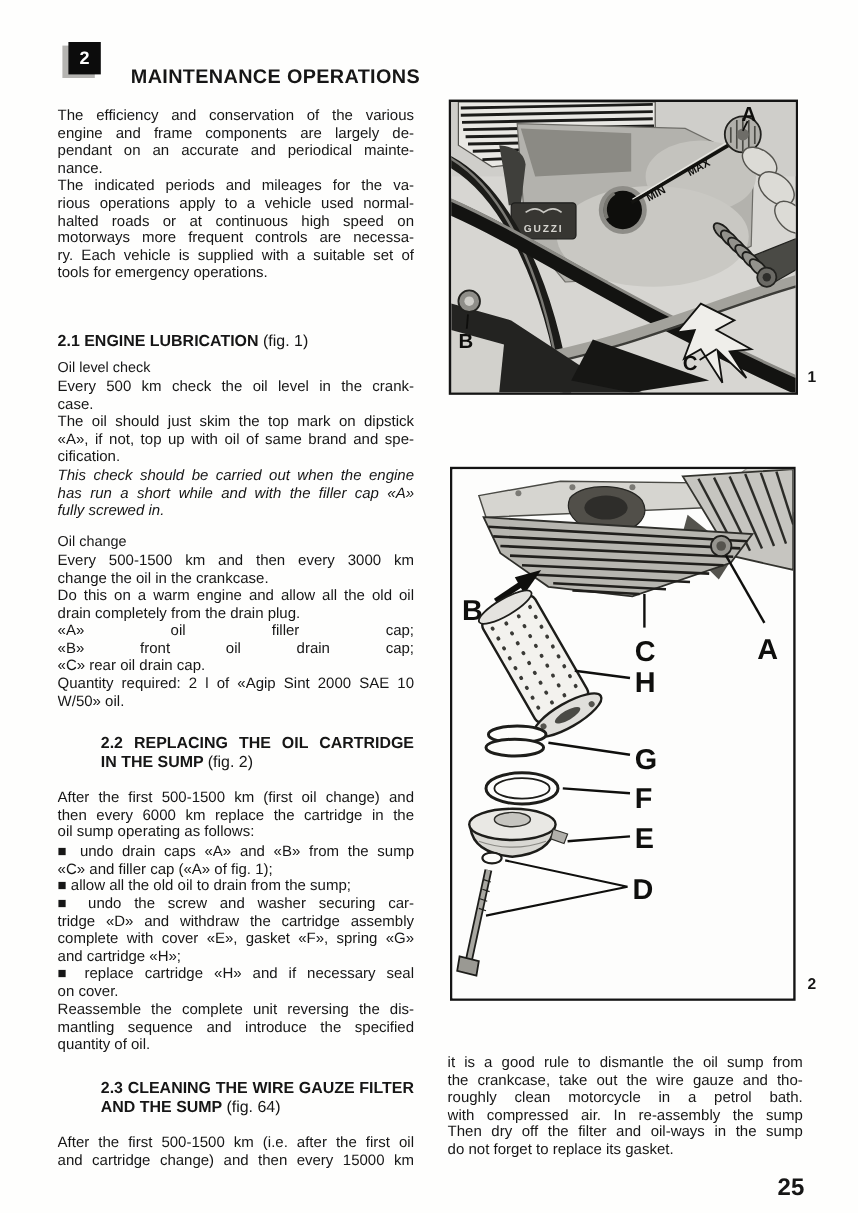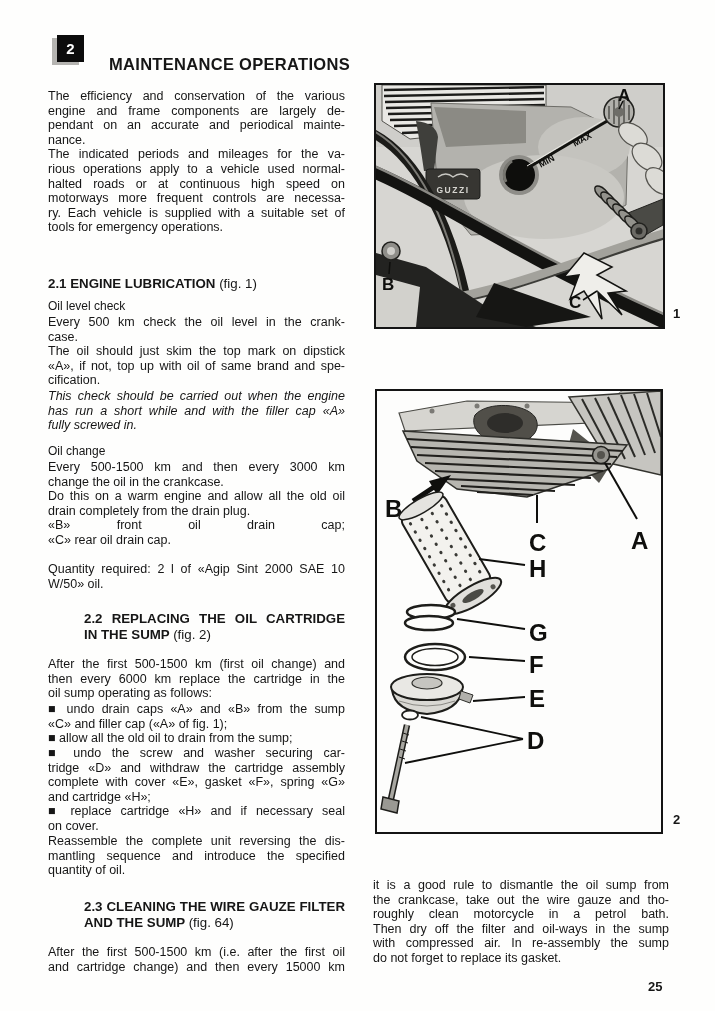"«A» oil filler cap;" div.ln { html: none -> <div>«A» oil filler cap;</div> }
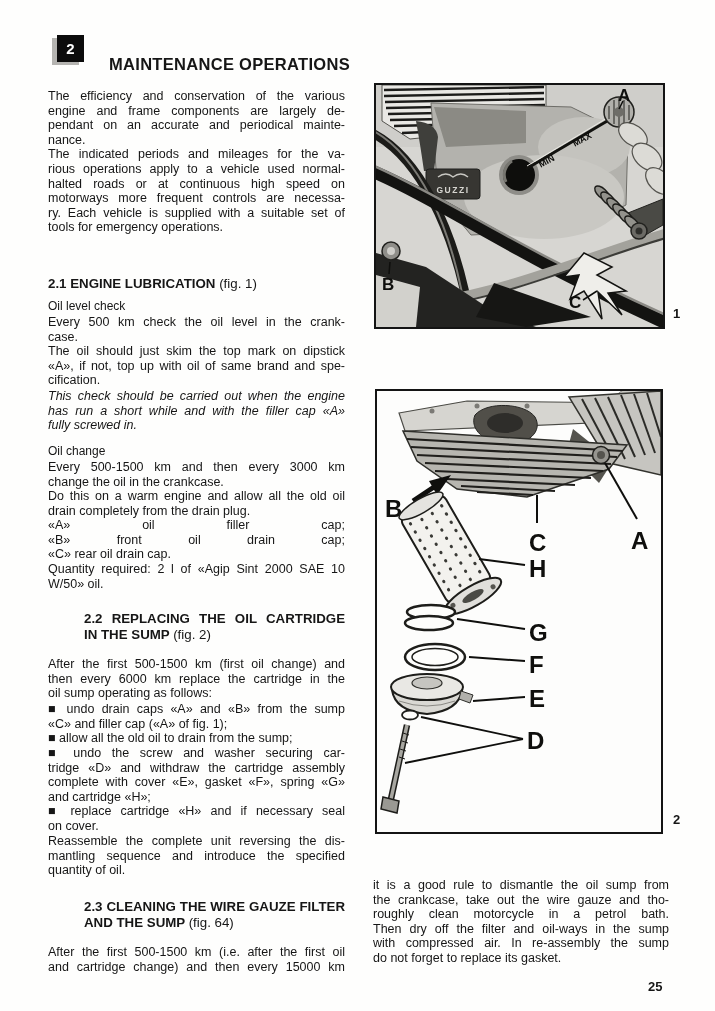"Then dry off the filter" div.ln { order: before "with compressed air. In re-assembly" -> after "with compressed air. In re-assembly" }
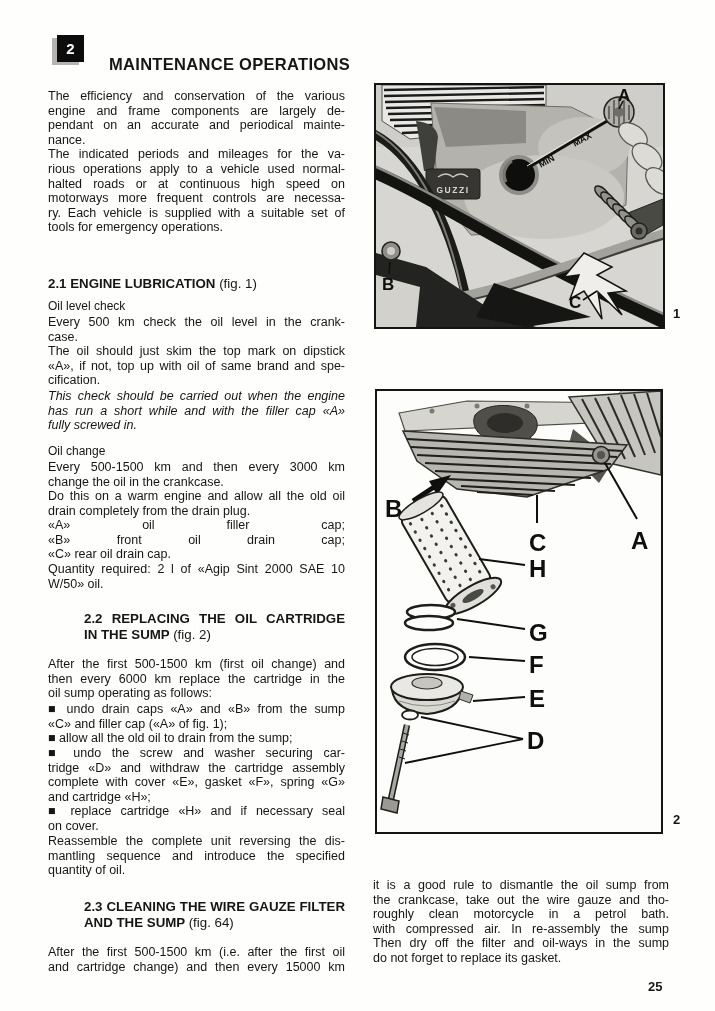"25" .pagenum { font-size: 13px -> 20px }
